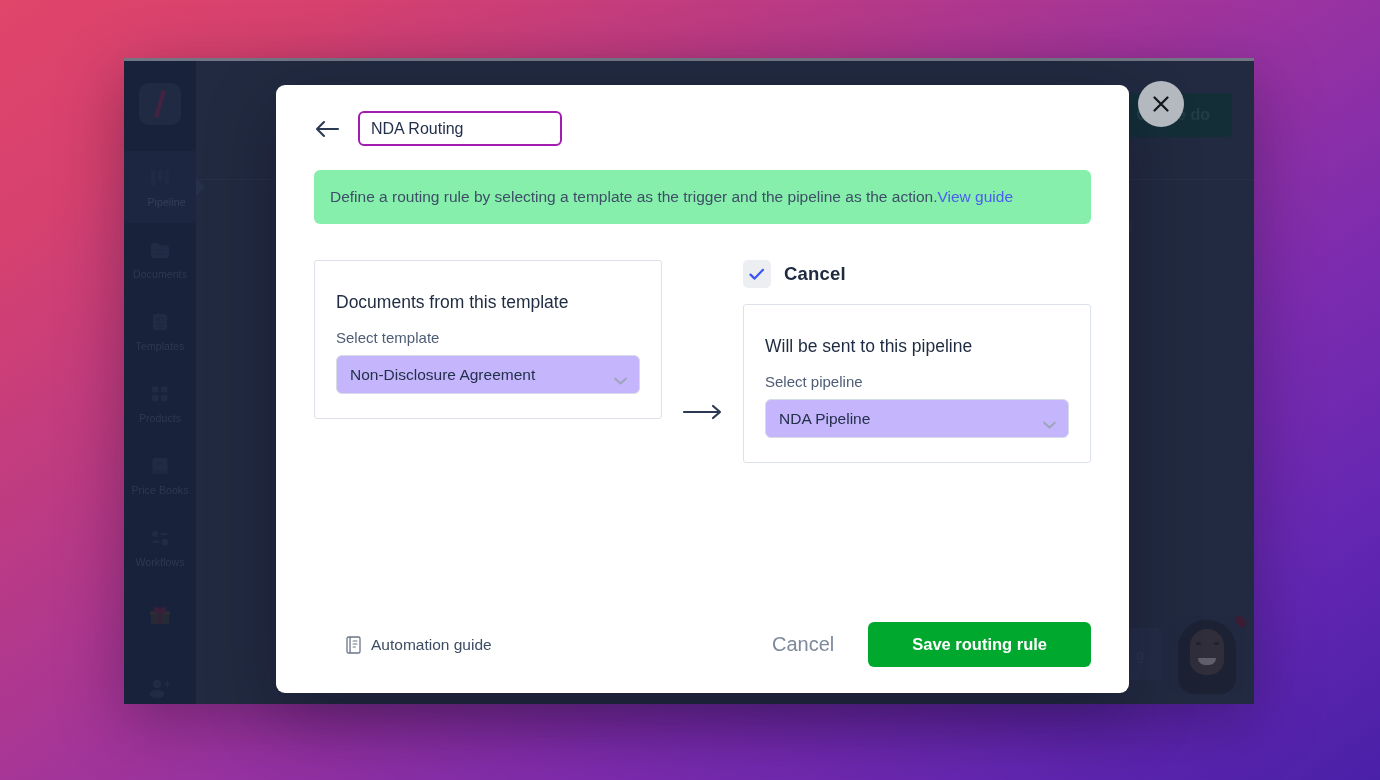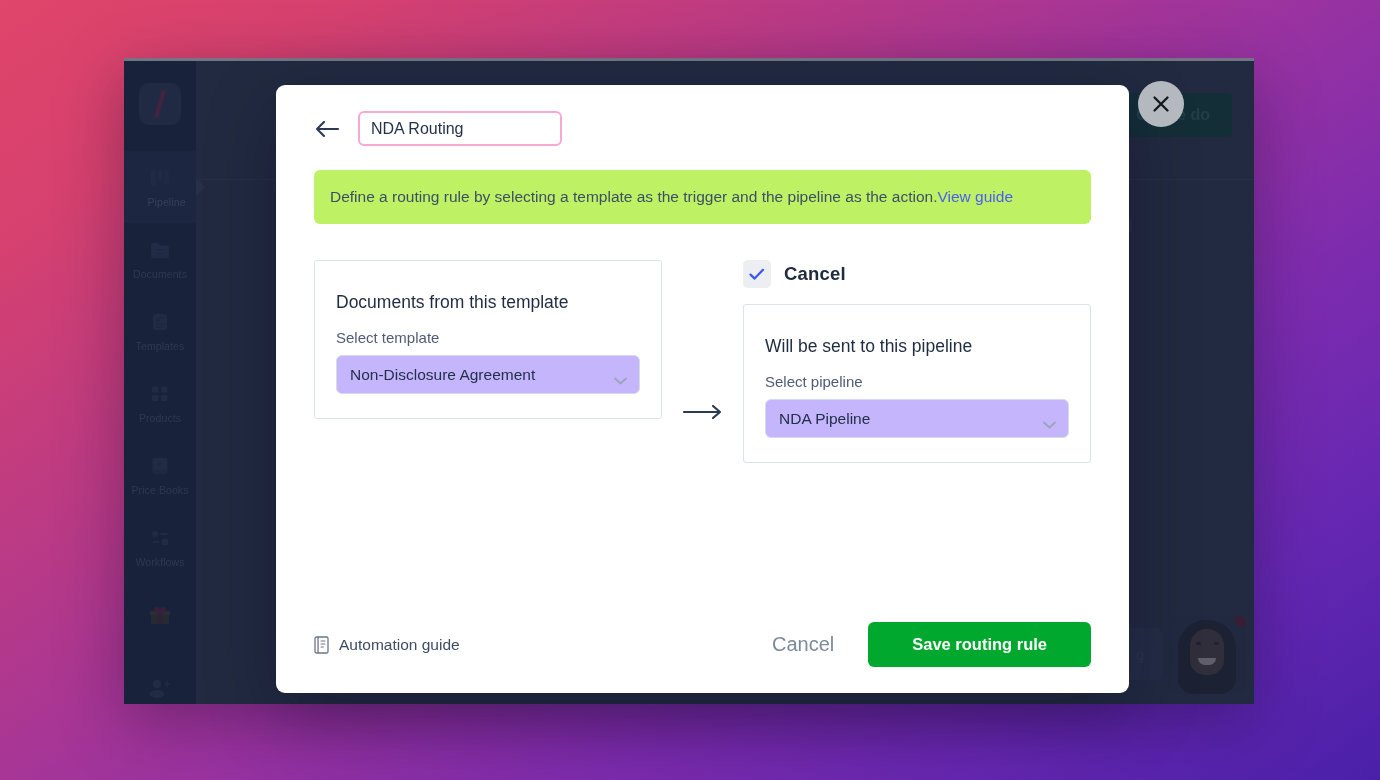"NDA Routing" .title-input { border: 2px solid #f9a8d4 -> 2px solid #a21caf }
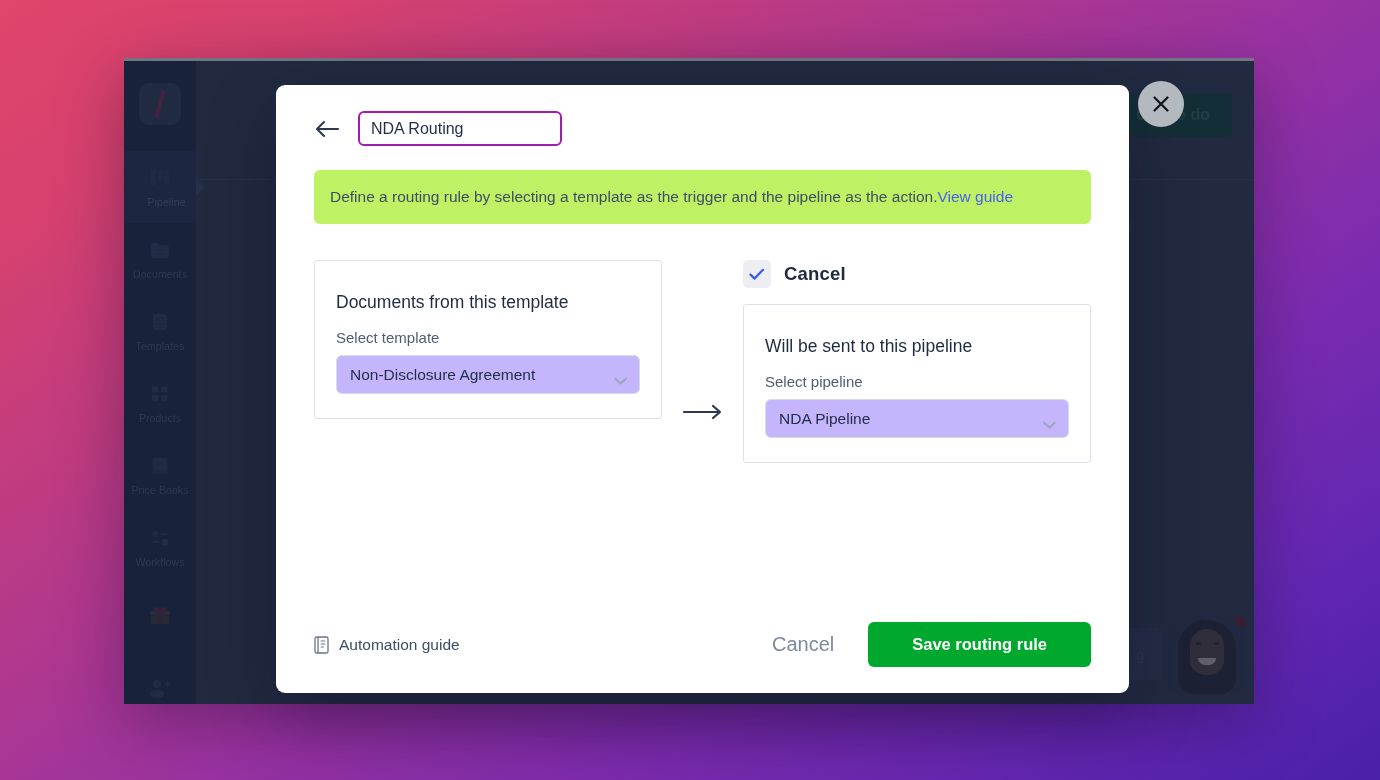"Define a routing rule by" .info-banner { background: #bef264 -> #86efac }
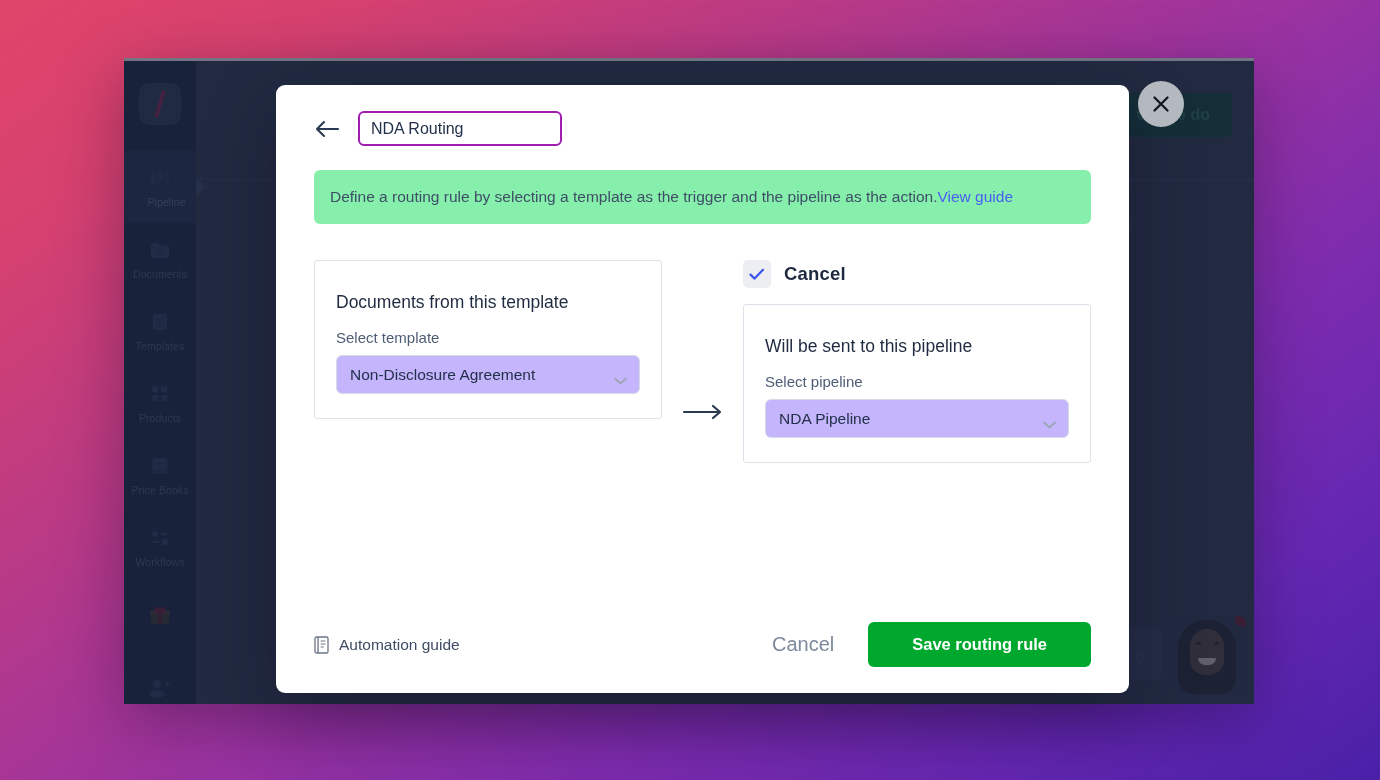"Automation guide" .auto-guide { margin-left: none -> 32px }
